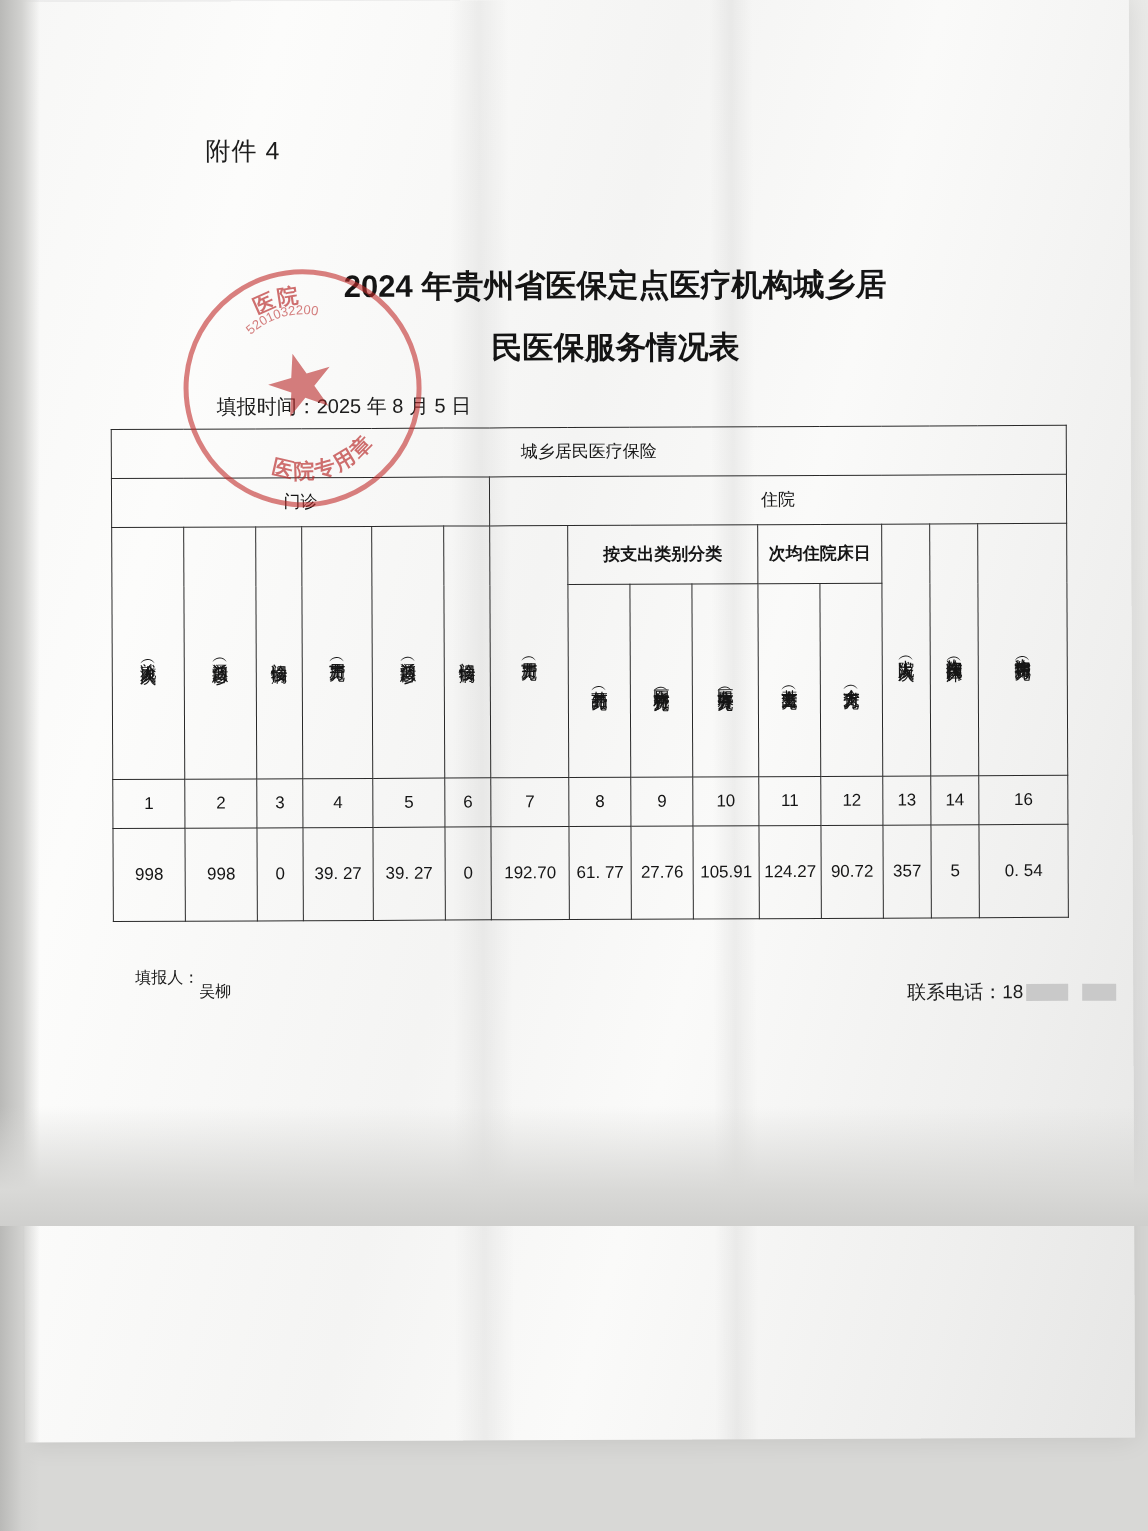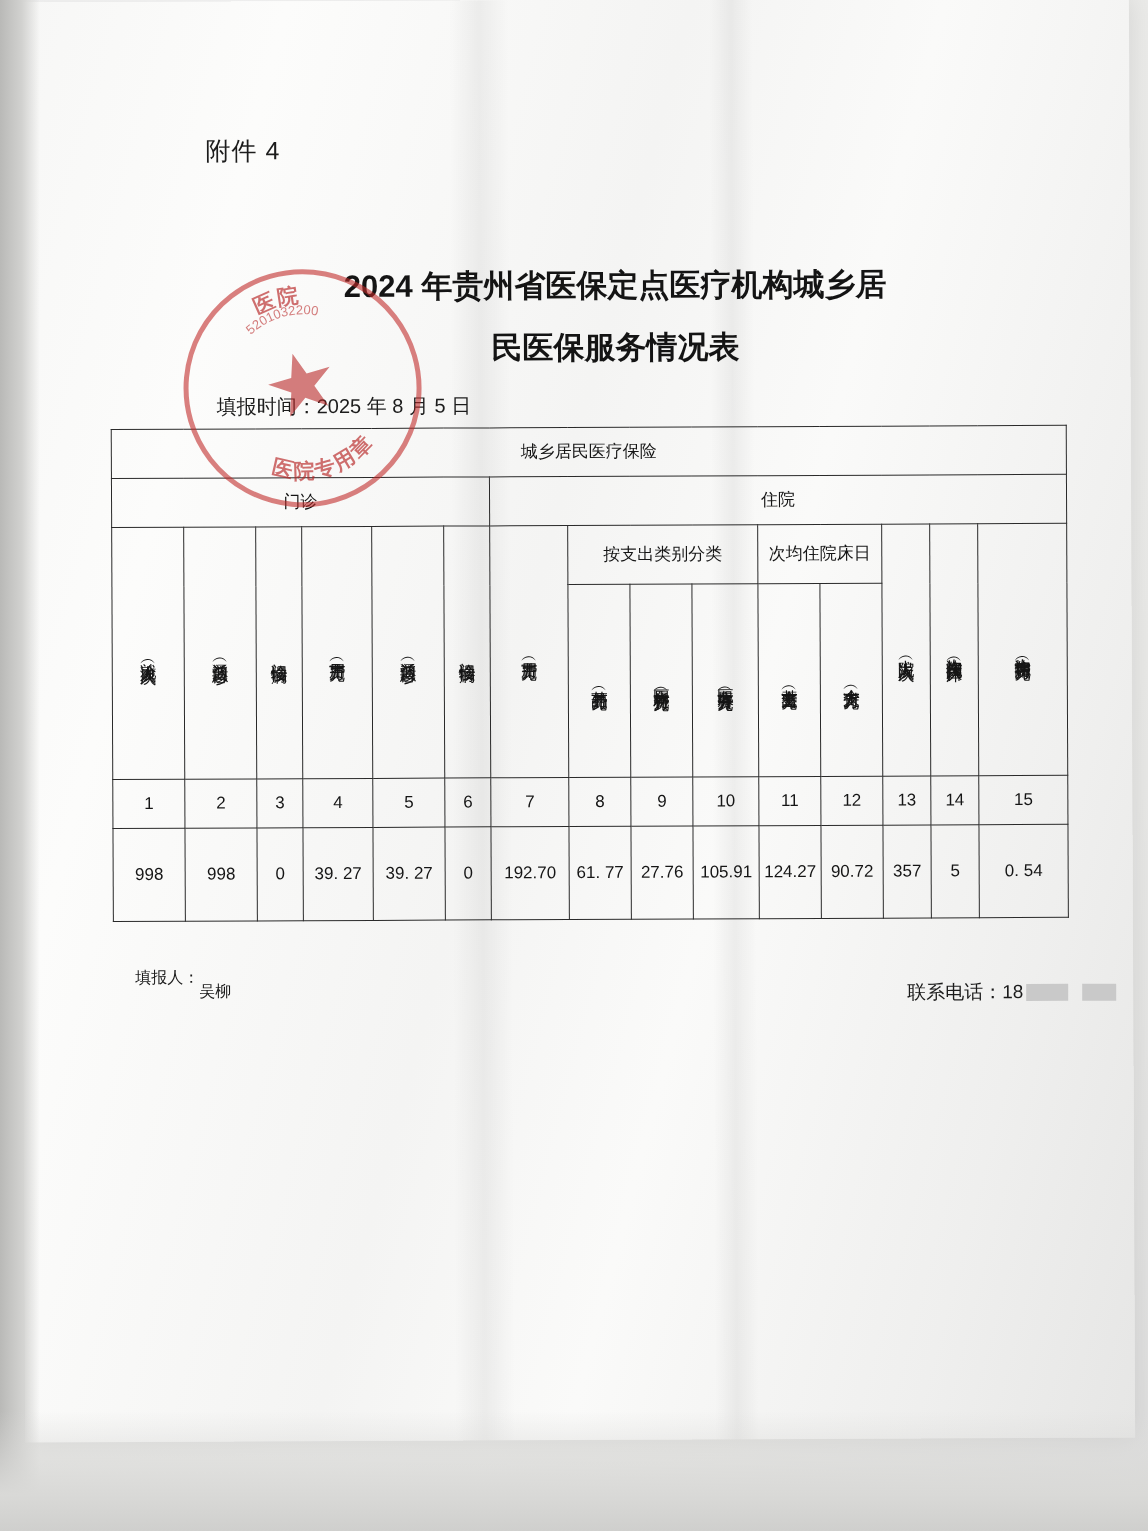"附件 4" #paper { height: 1531px -> 1226px }
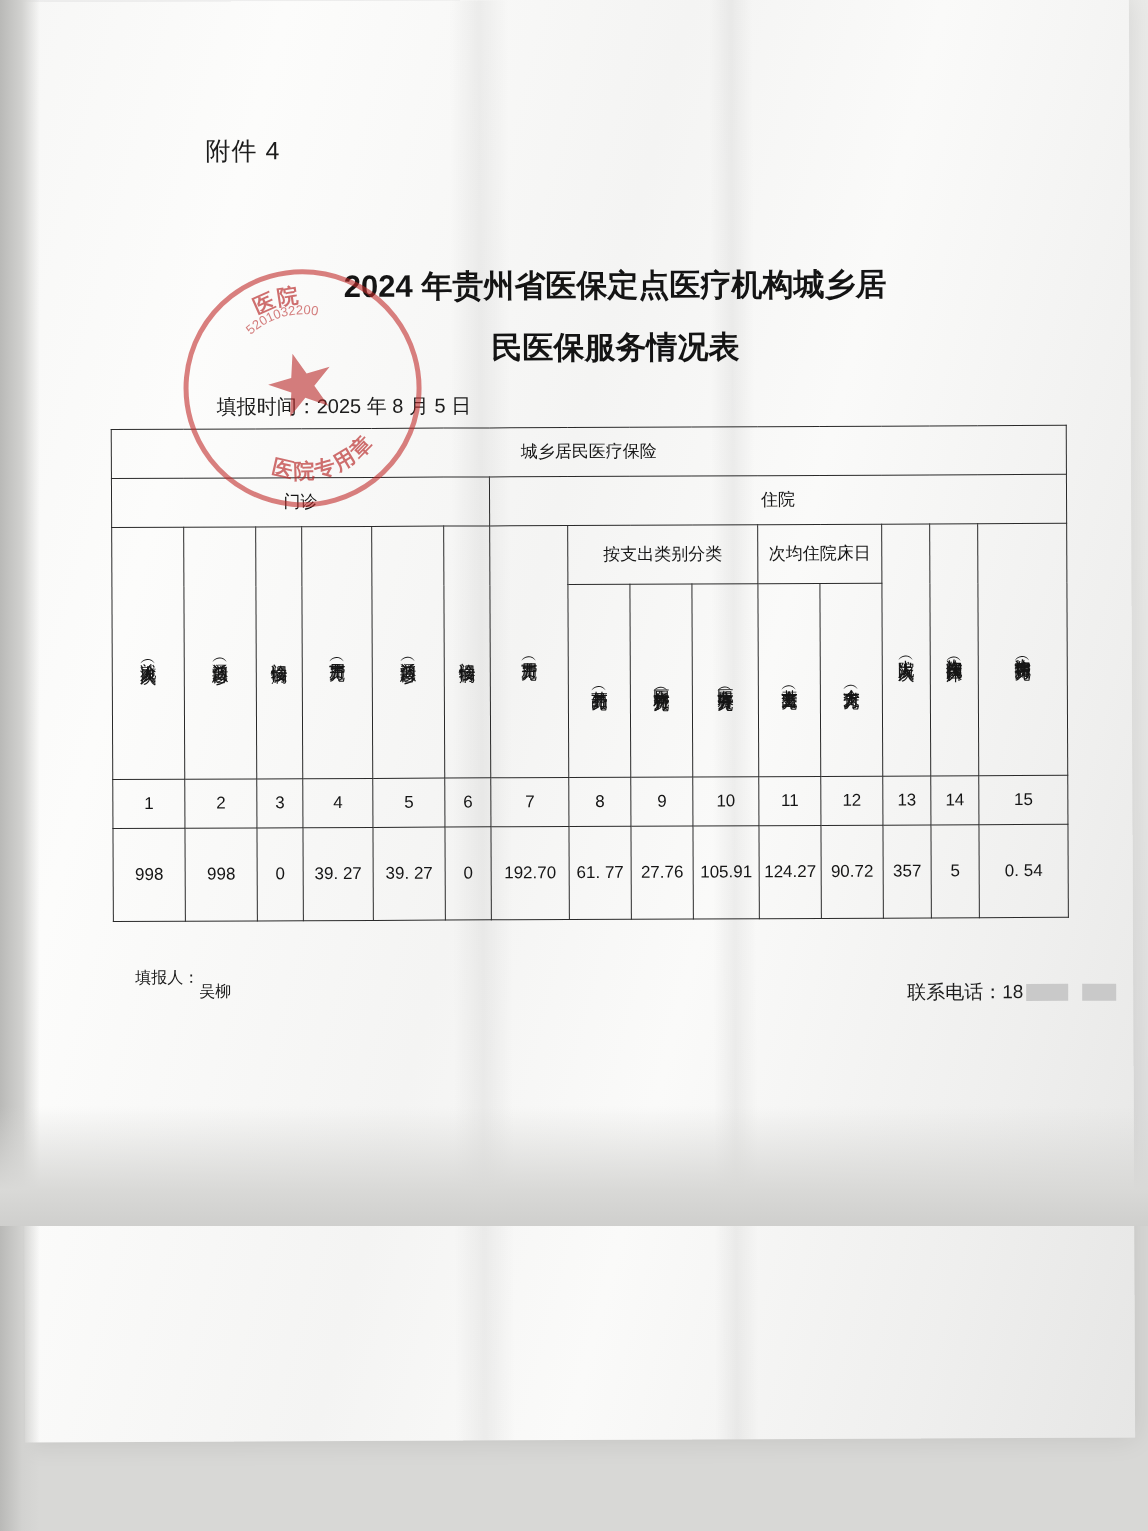"按支出类别分类" td.group { font-weight: none -> bold }
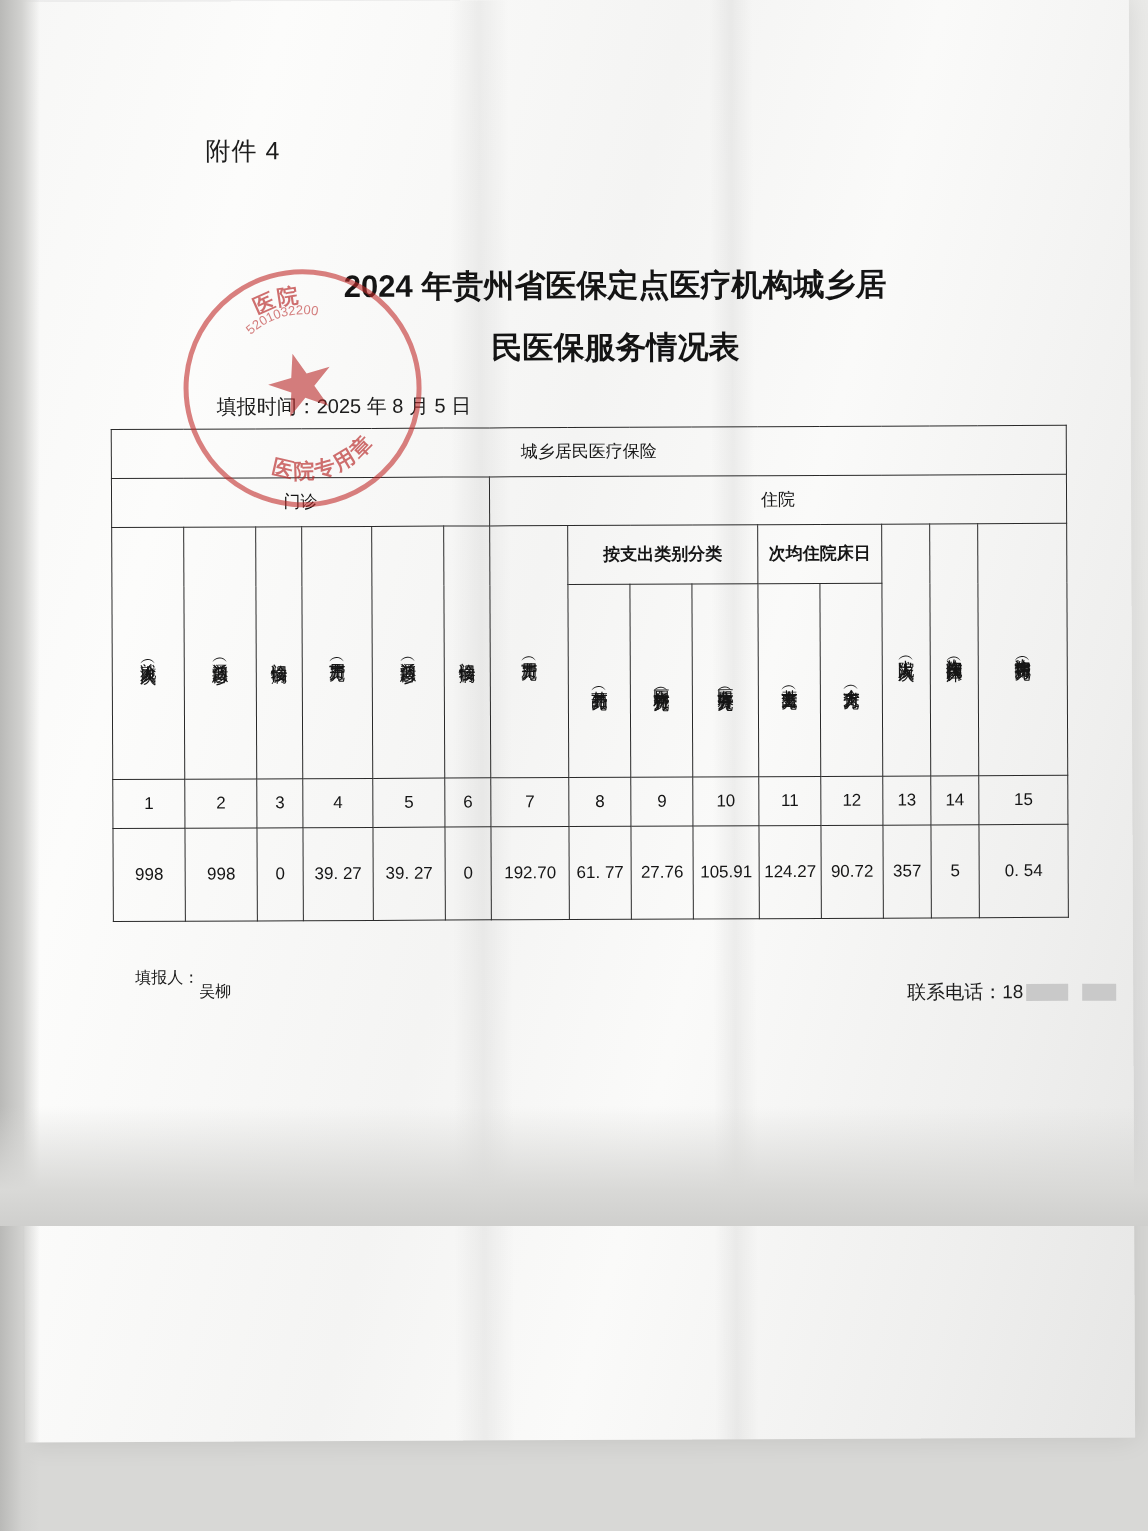"15" td.num-row { text: 15 -> 16 }
